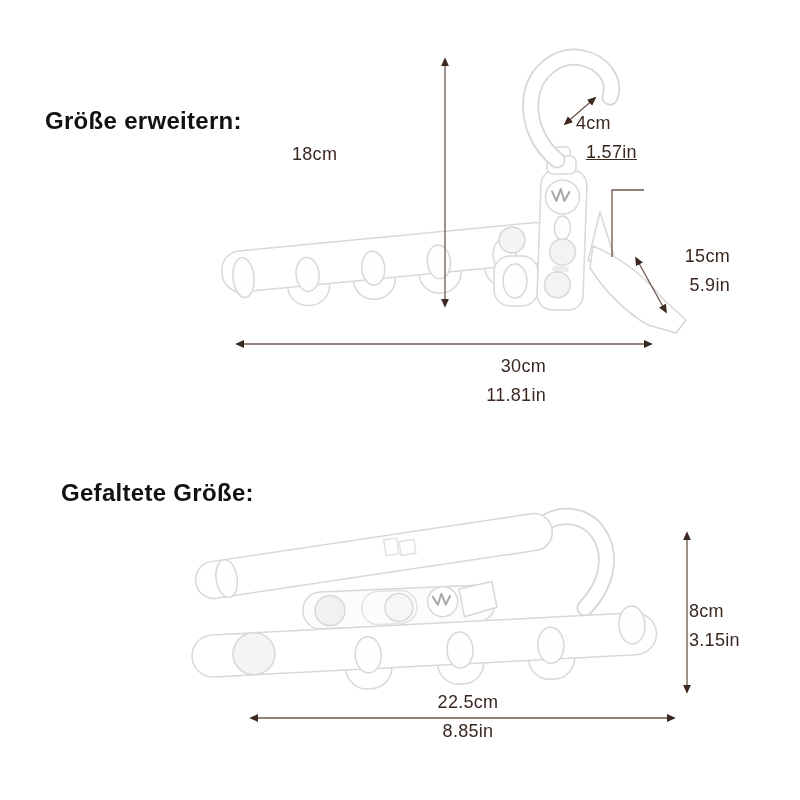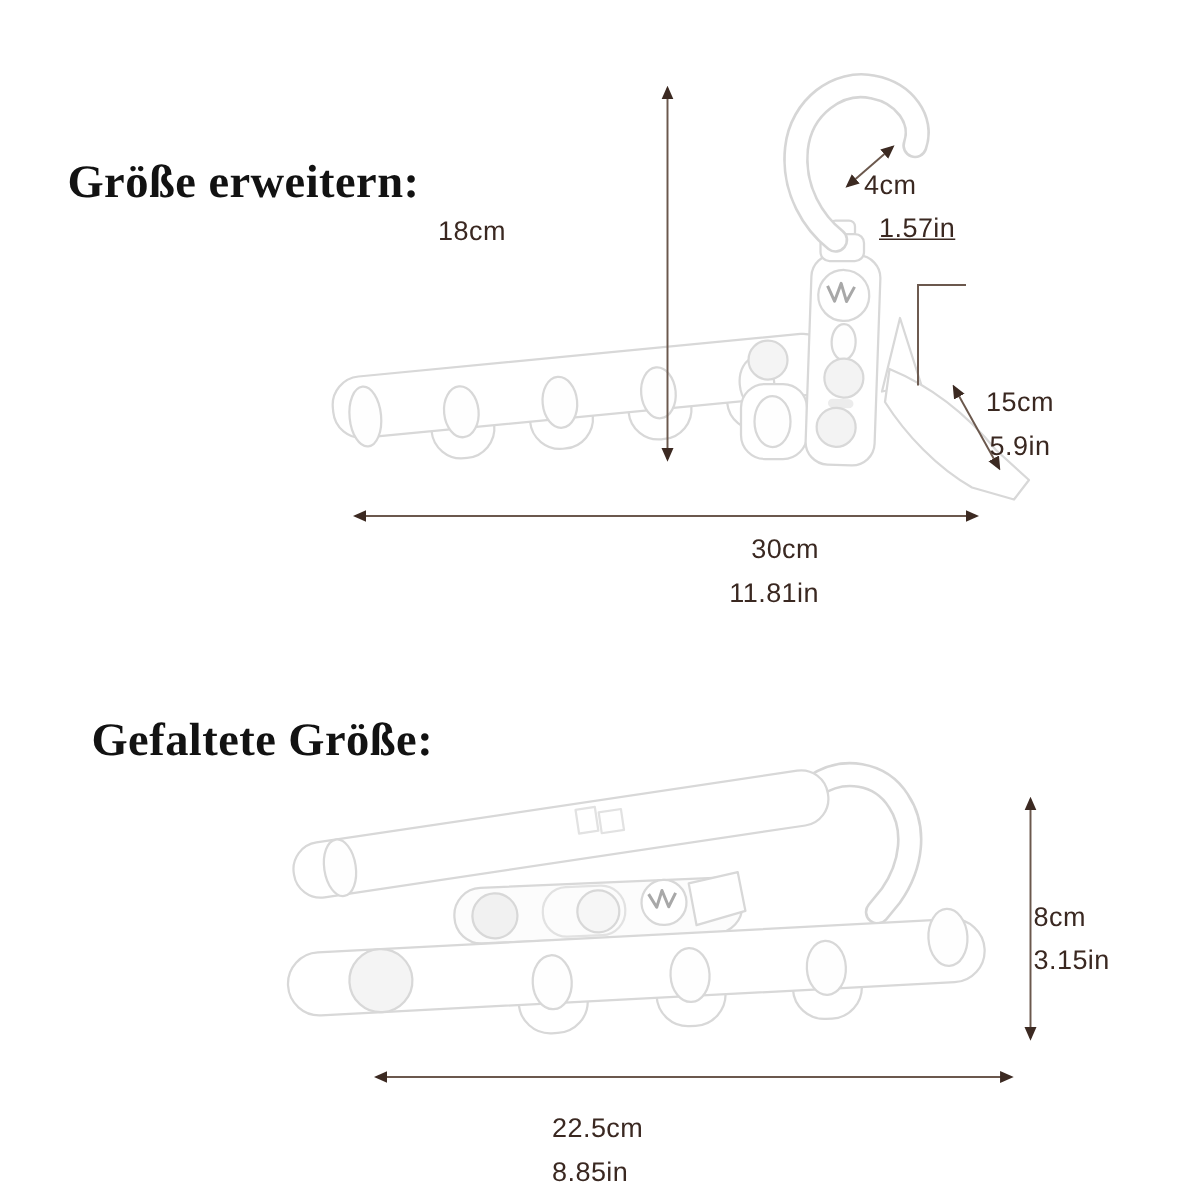"Größe erweitern:" .heading { font-family: Liberation Serif, serif -> Liberation Sans, sans-serif; font-size: 31px -> 24px }
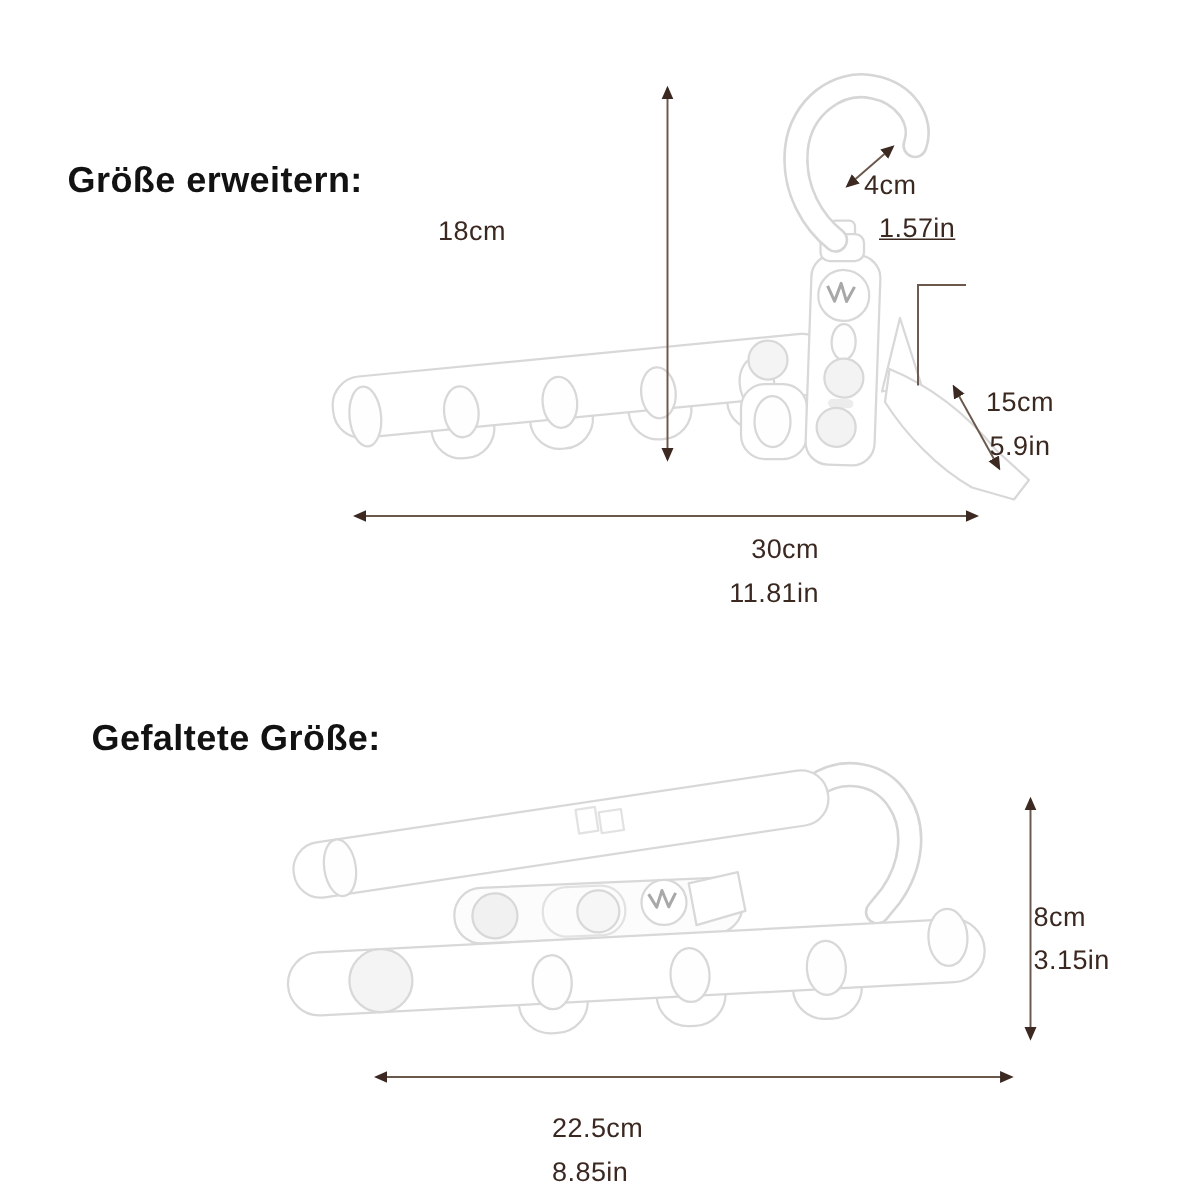"15cm" div.dim { text-align: center -> right; top: 254px -> 242px }
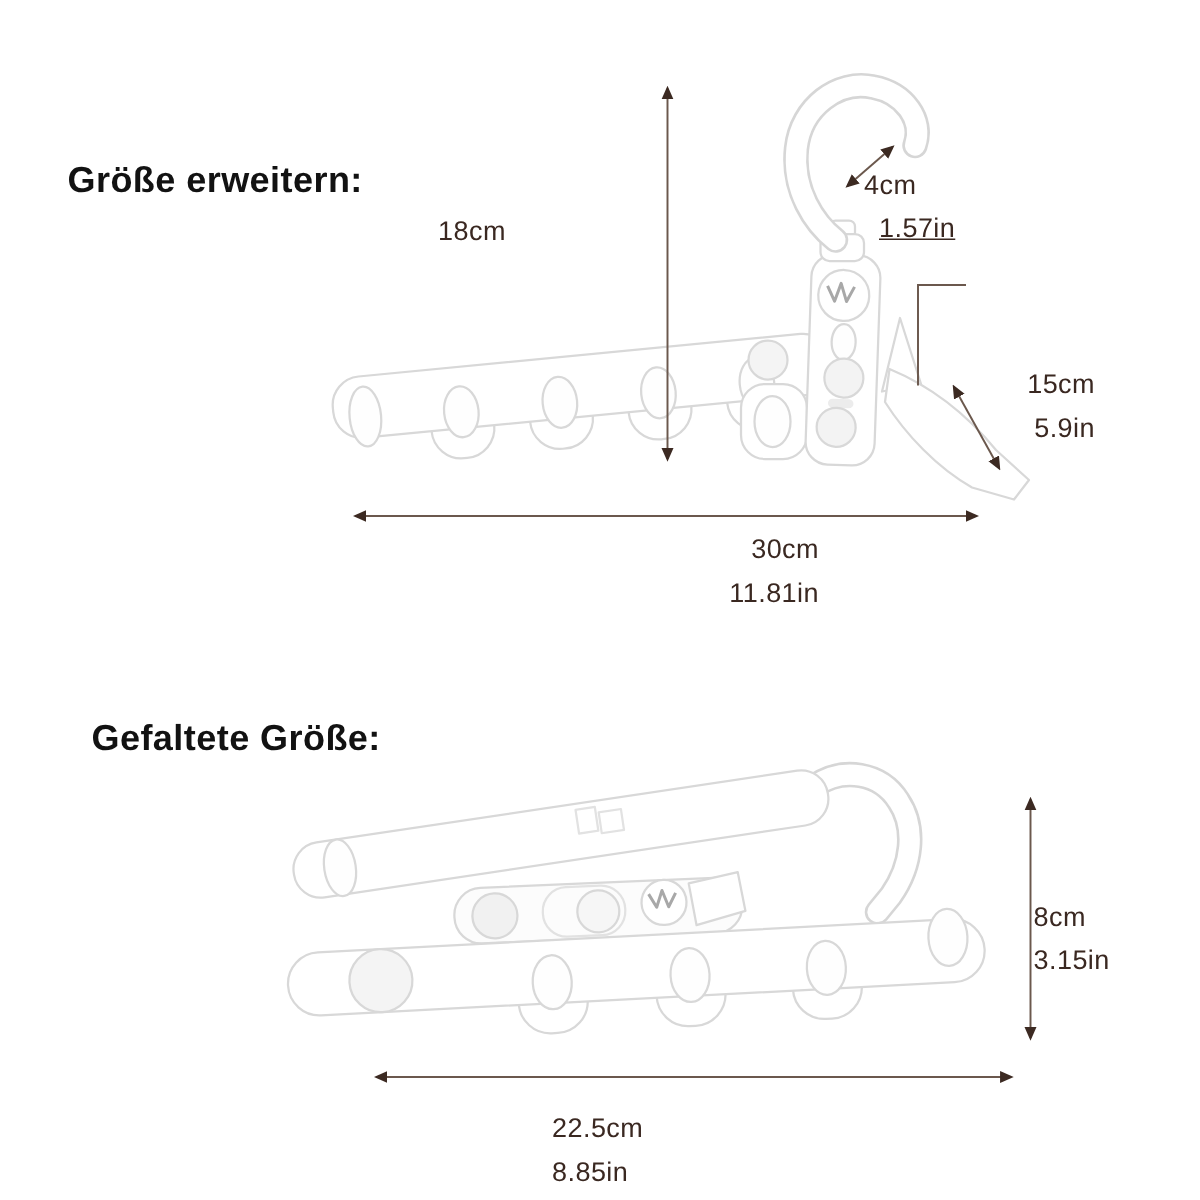"22.5cm" div.dim { text-align: none -> center; top: 738px -> 688px }
